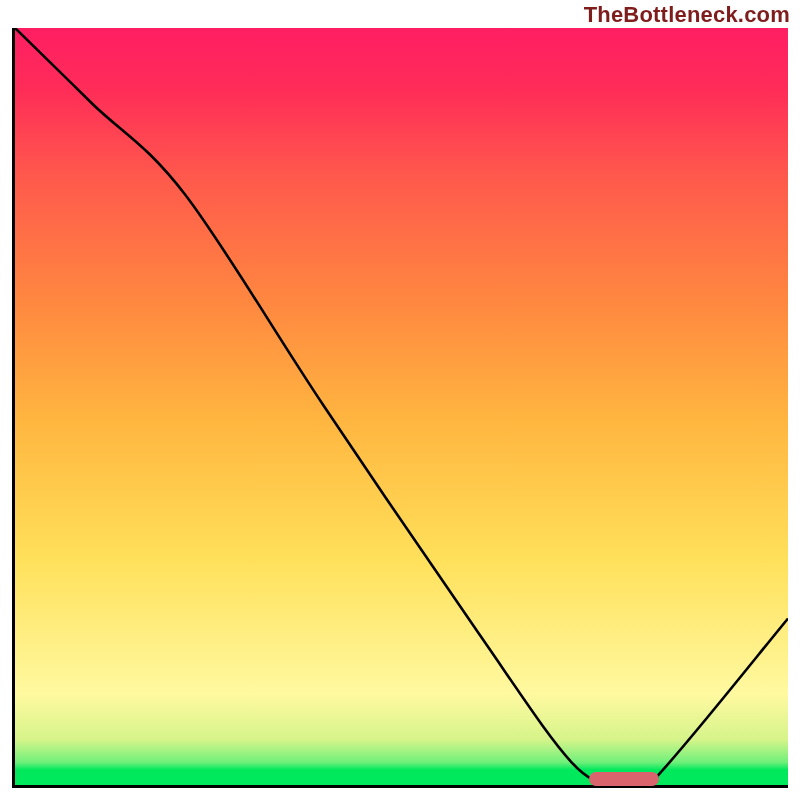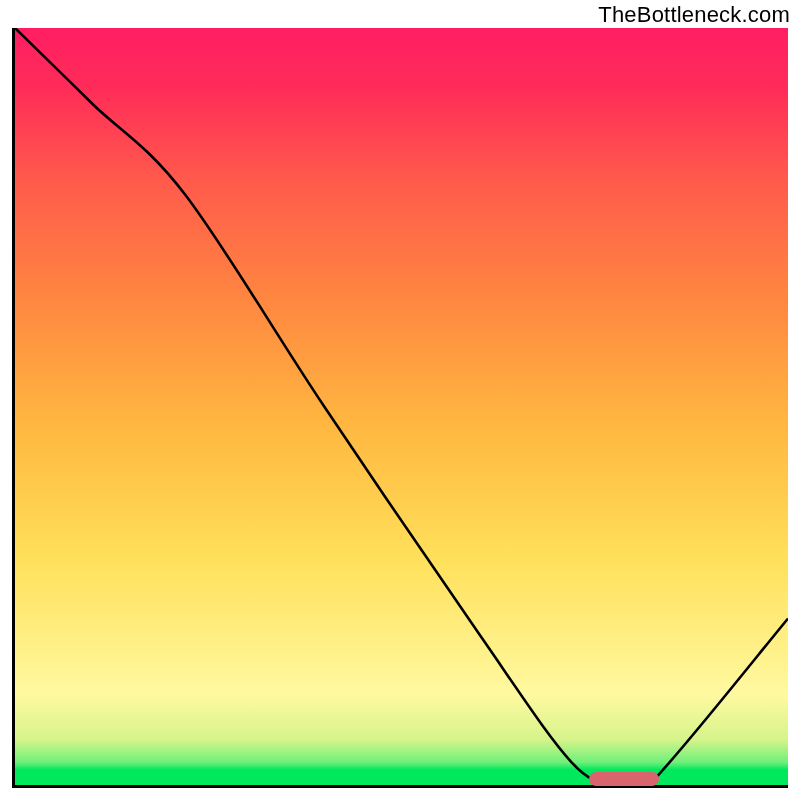"TheBottleneck.com" .attribution { color: #000000 -> #7f1d1d; font-weight: 400 -> 700 }
